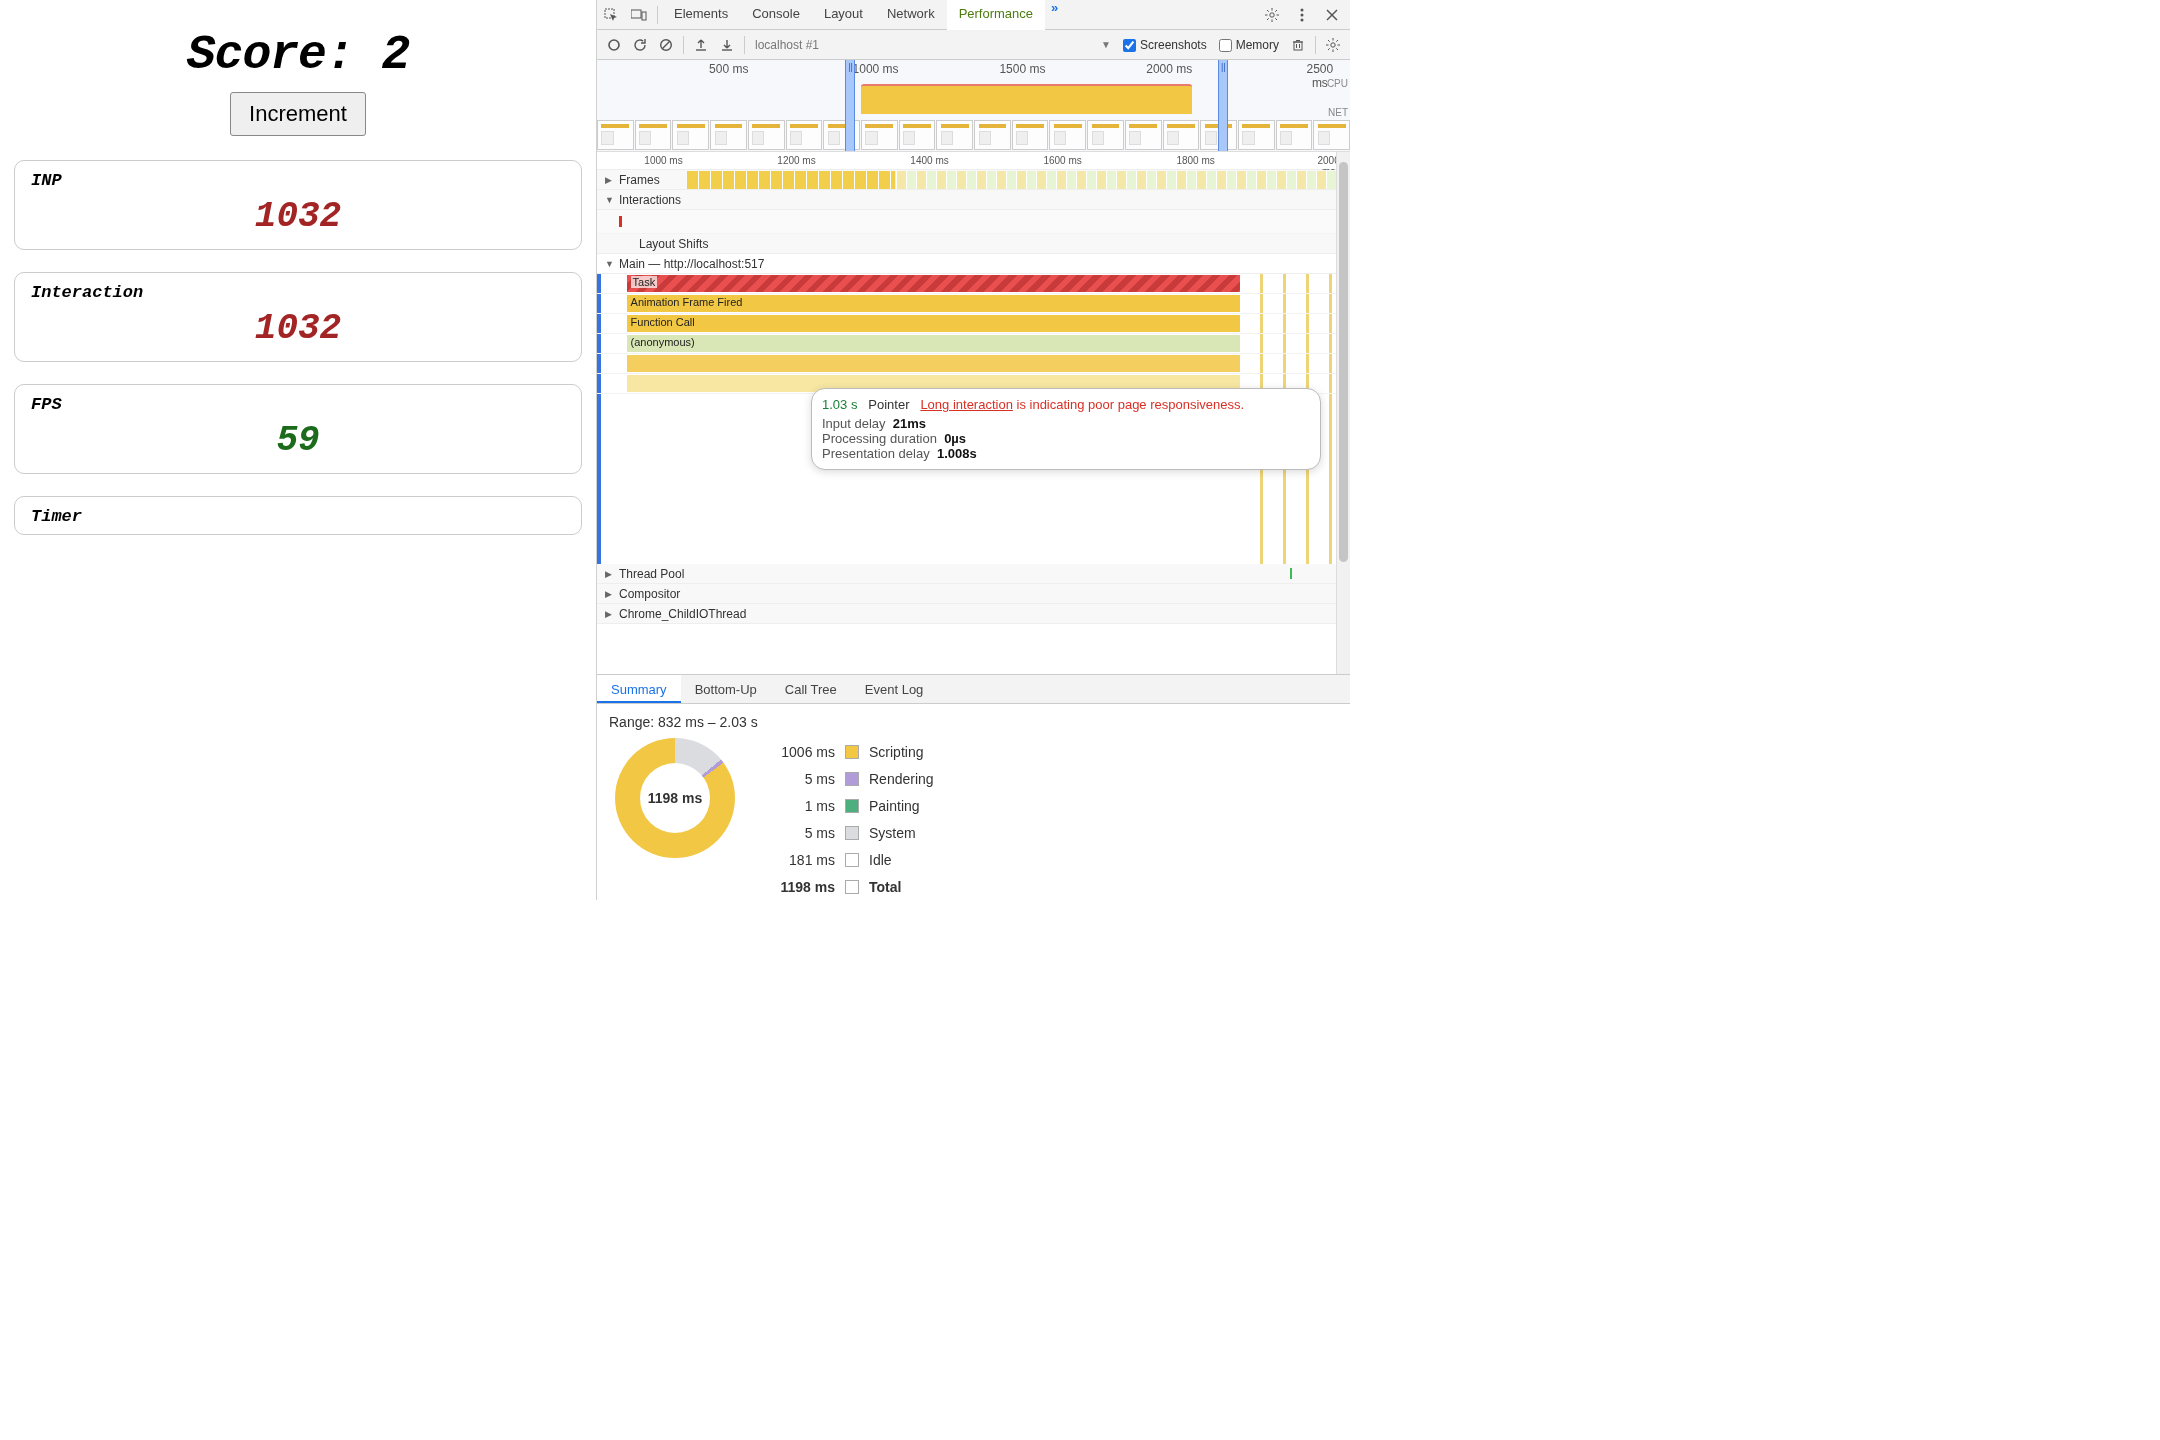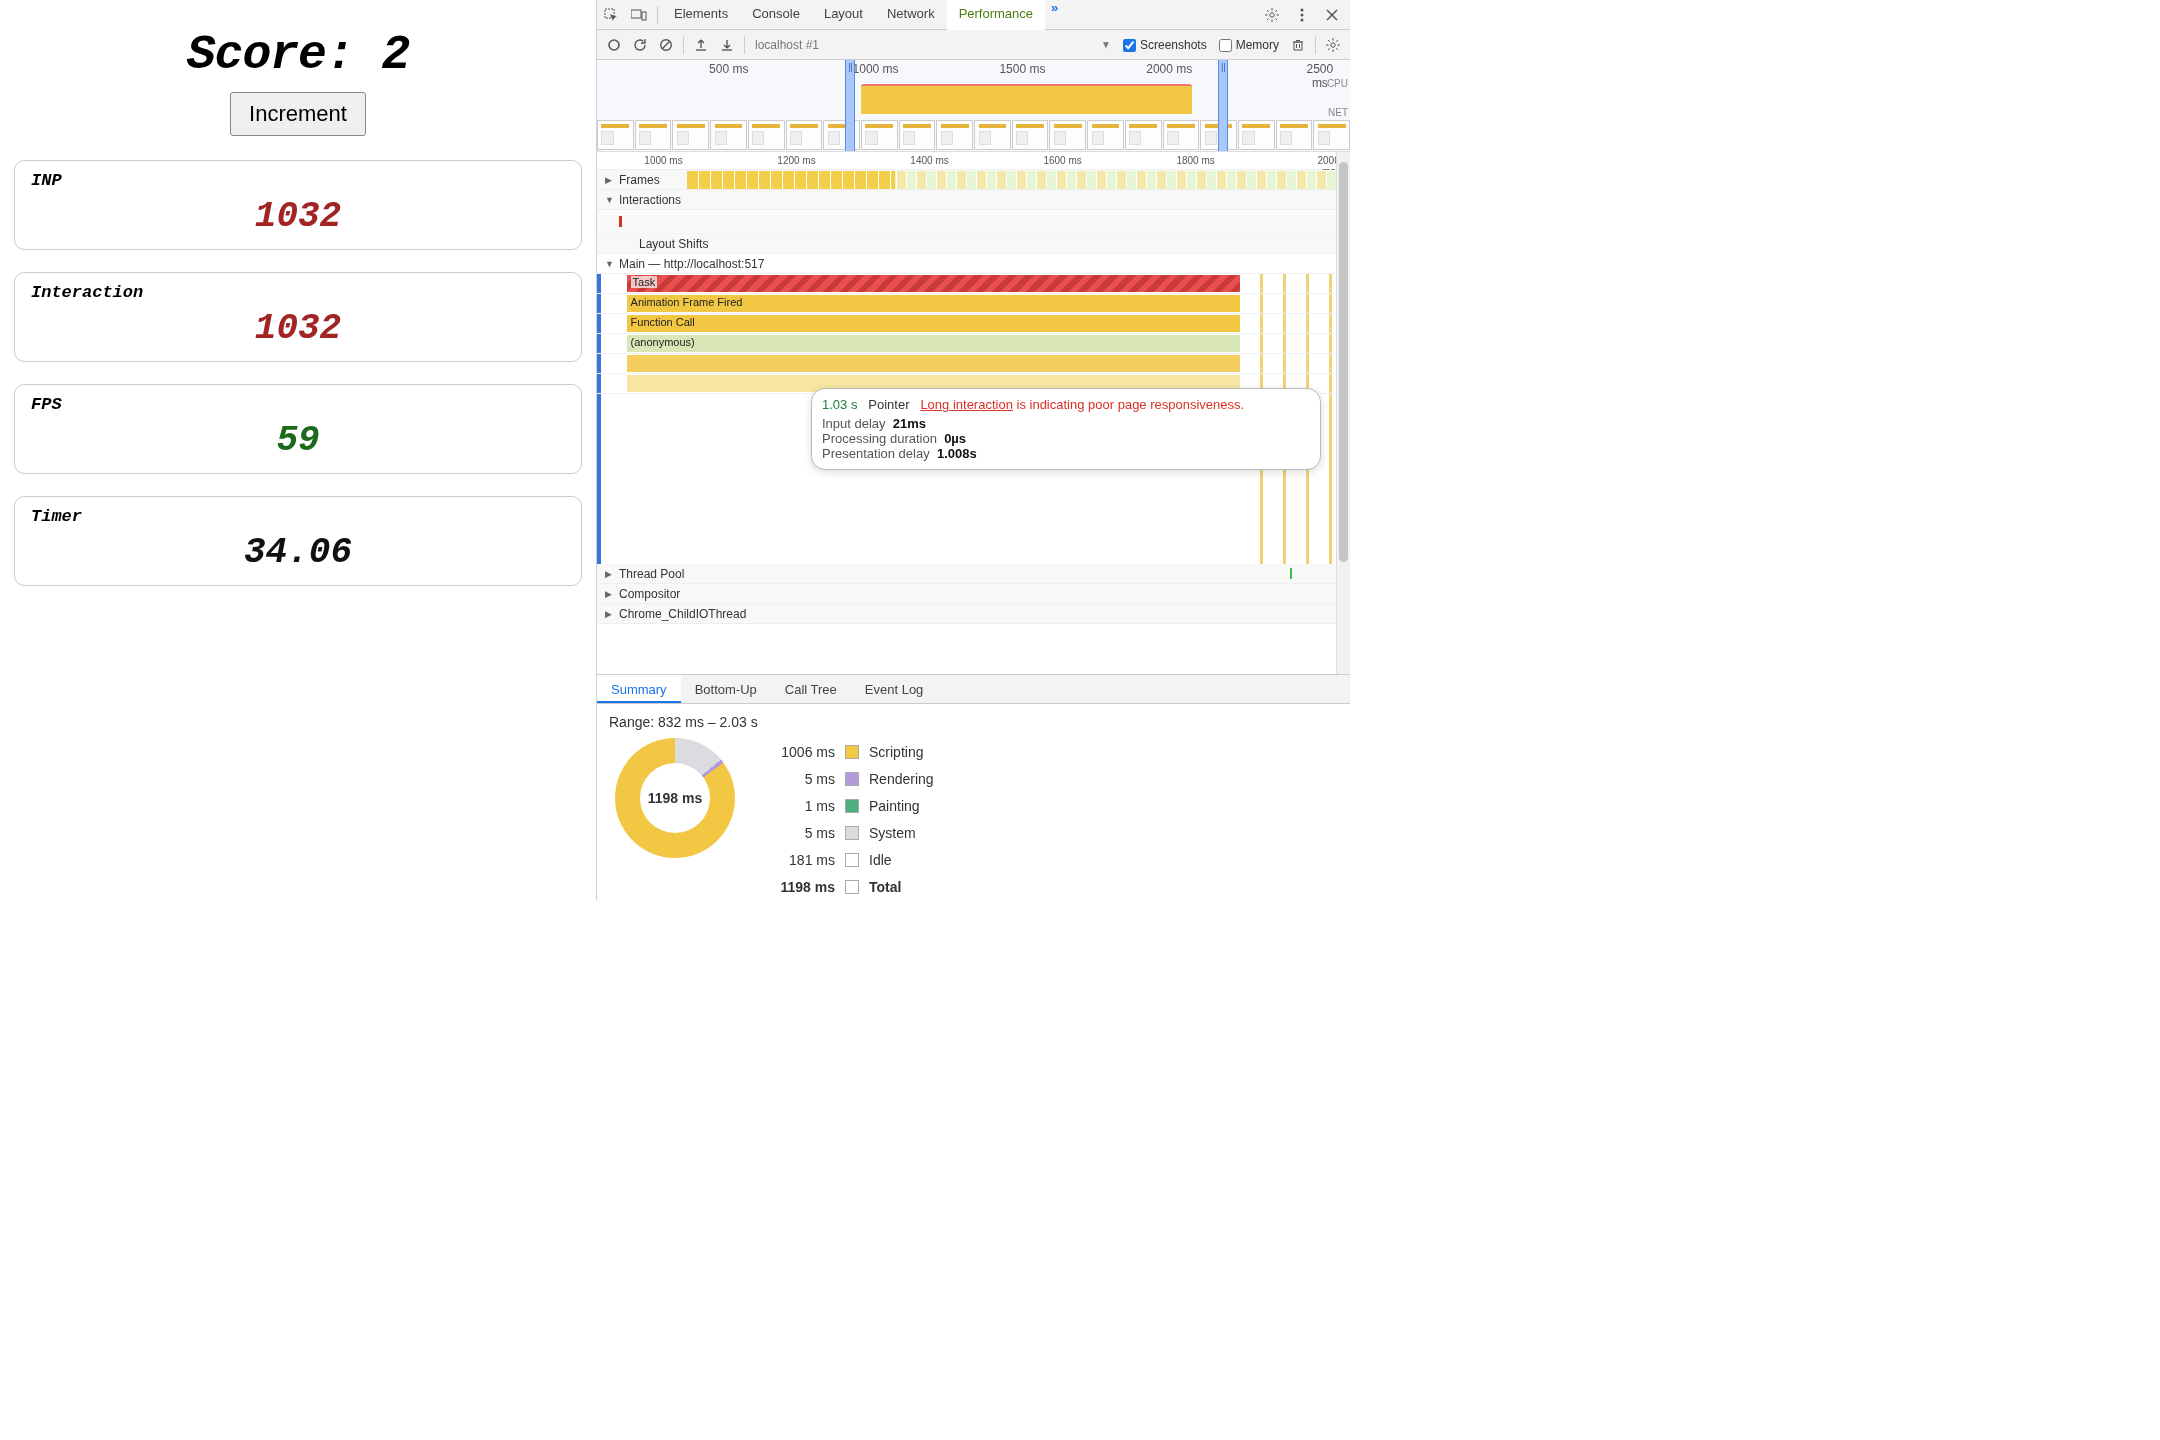"34.06" div.card-value { html: <div>34.06</div> -> none }
